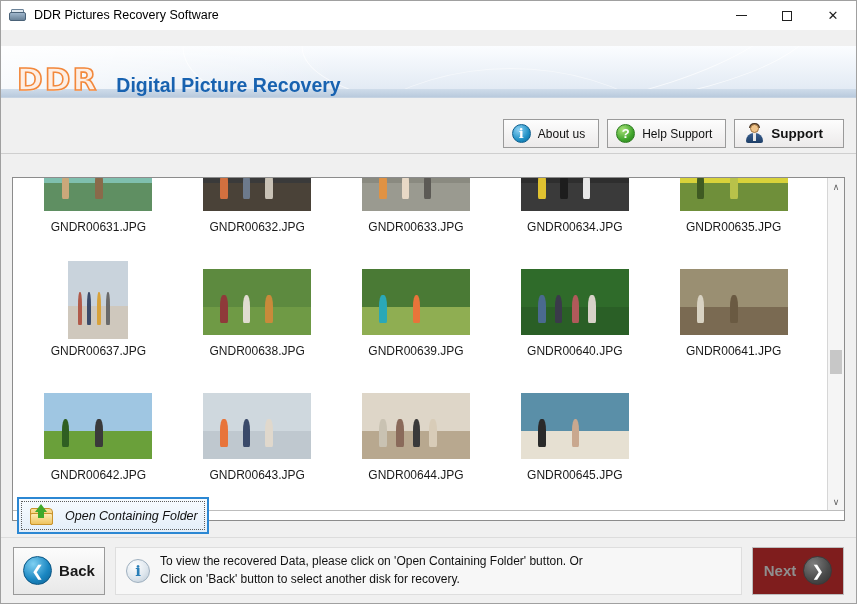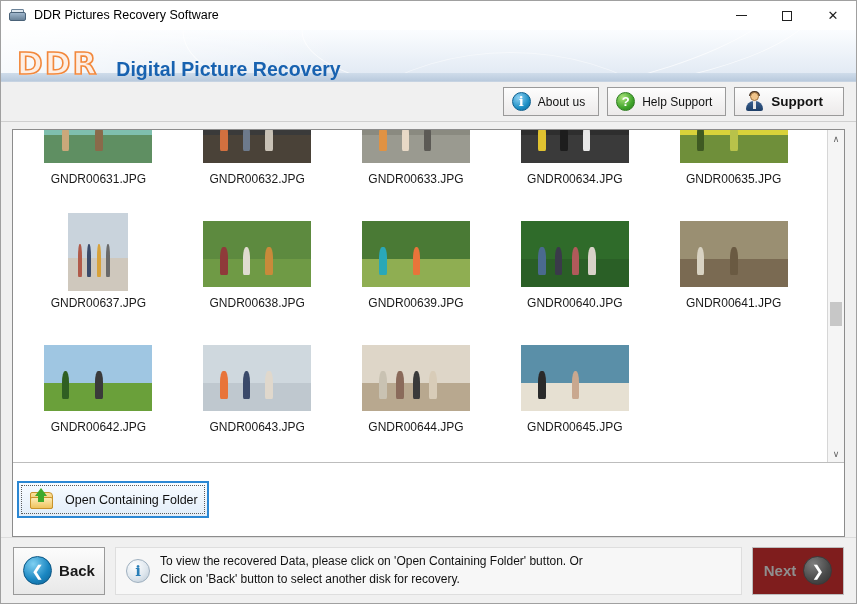"DDR Pictures Recovery Software" #app { gap: none -> 16px }
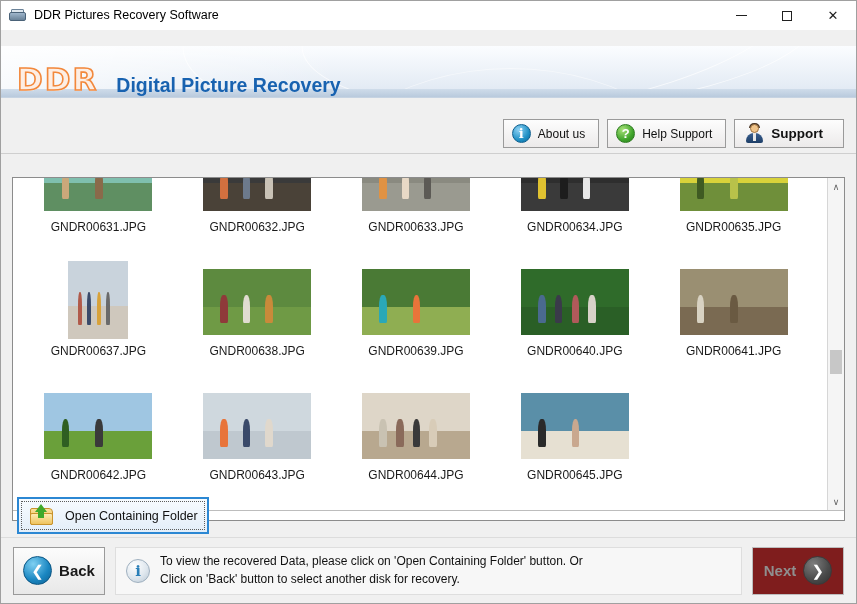"Open Containing Folder" .ocf-btn { font-style: none -> italic }
